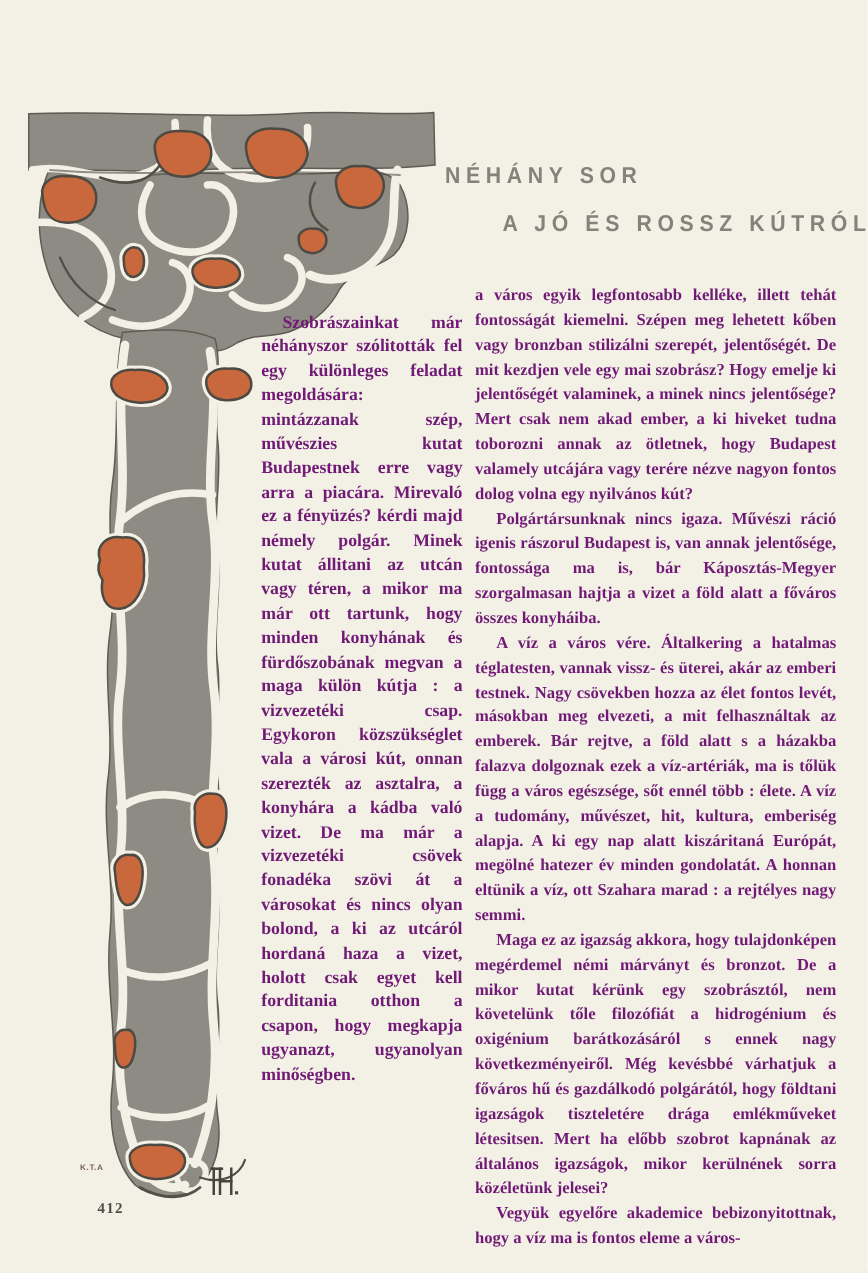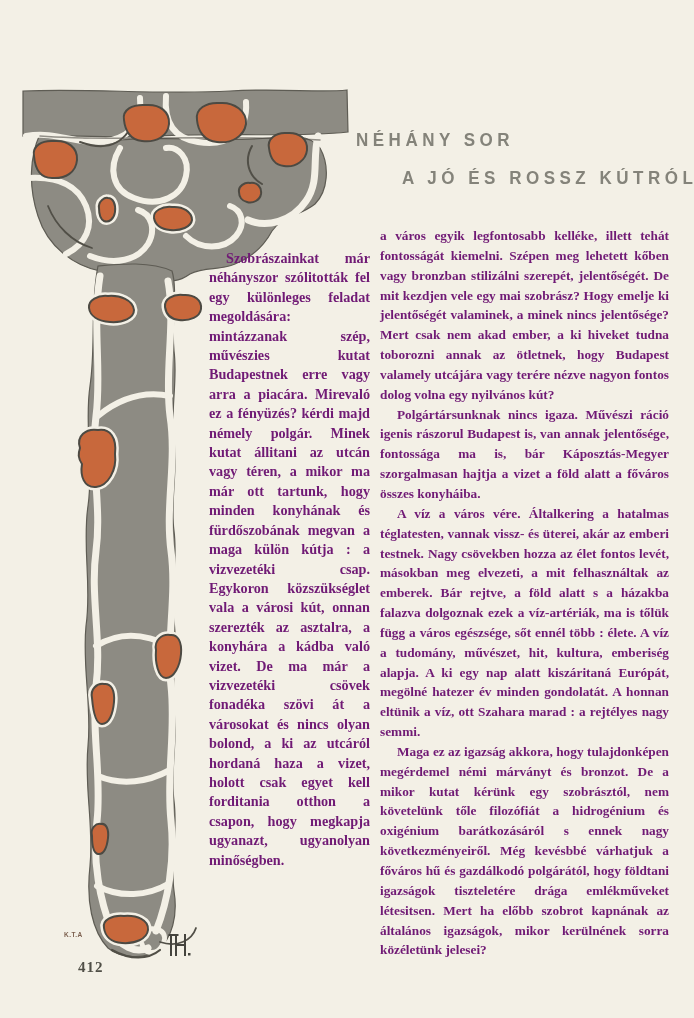"412" .page-number { font-size: 15px -> 12px }
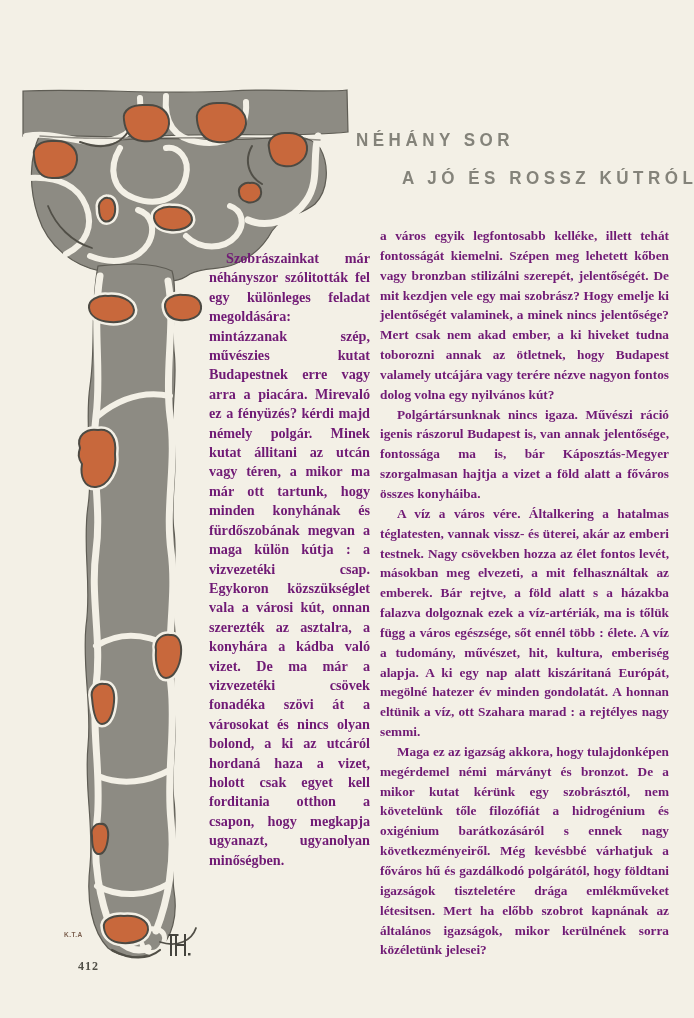"Vegyük egyelőre akademice" p.indent { html: none -> <p>Vegyük egyelőre akademice bebizonyitottnak, hogy a víz ma is fontos eleme a város-</p> }
